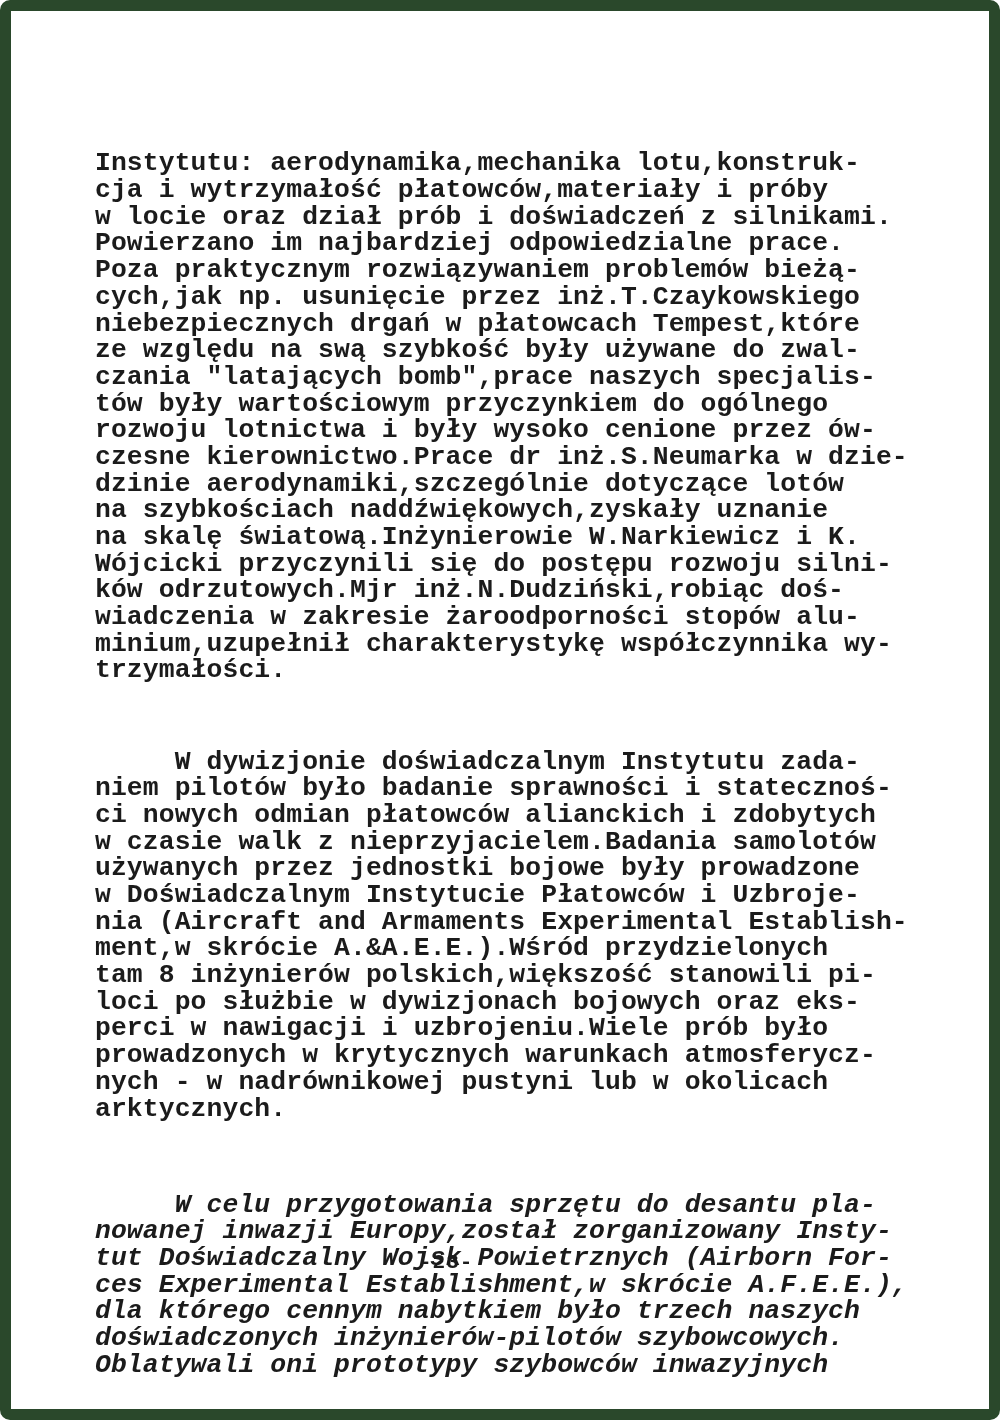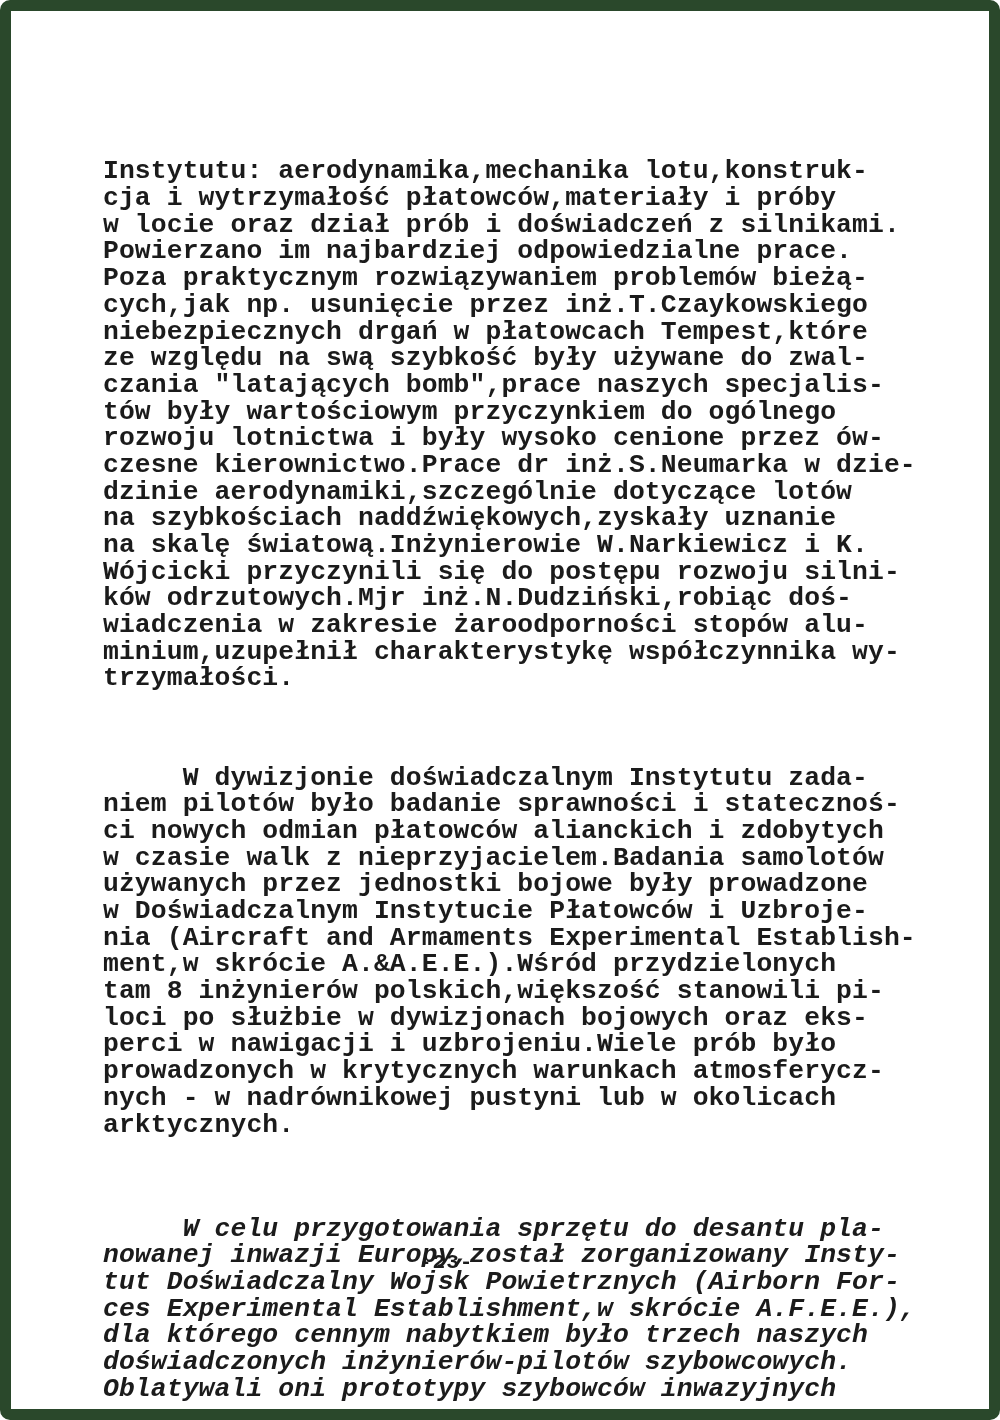"Instytutu: aerodynamika,mechanika" .paragraph { margin: 8px -> 0 }
